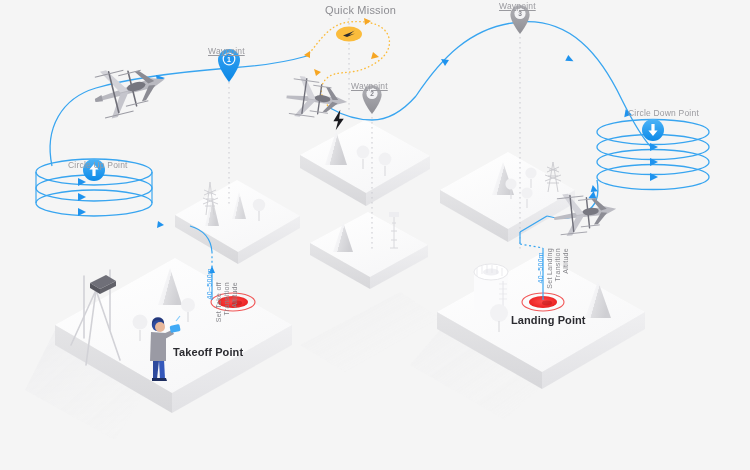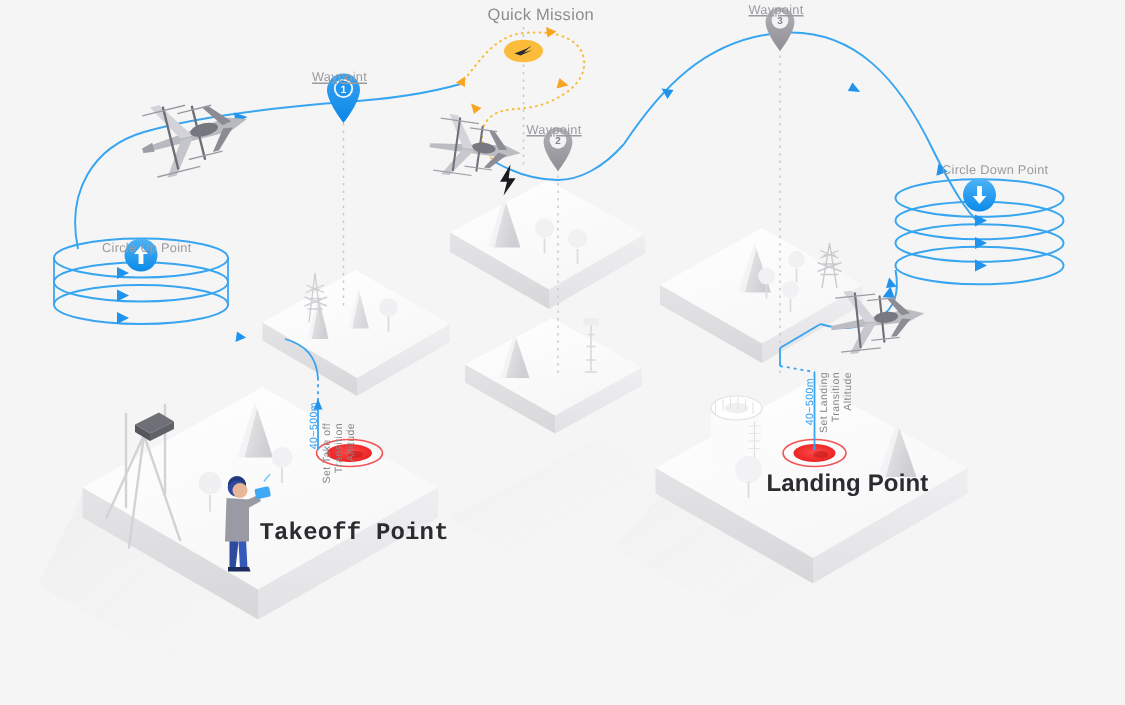"Landing Point" .lbl-point { font-size: 16px -> 11px }
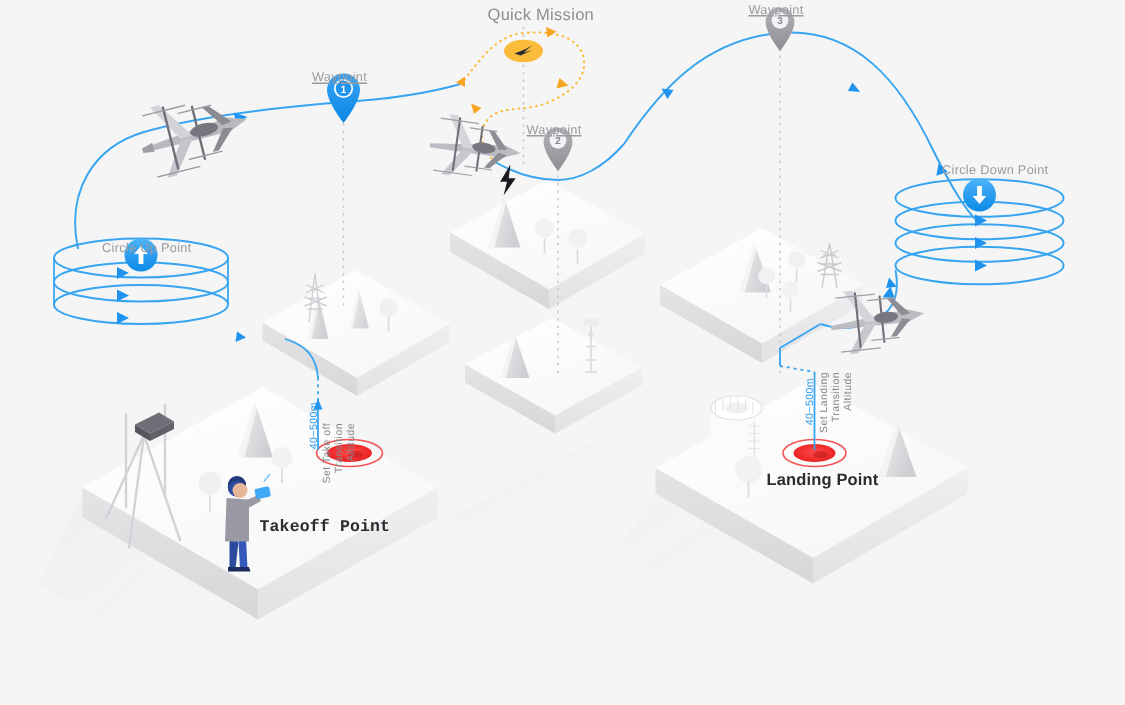"Takeoff Point" div.lbl { font-family: Liberation Mono, monospace -> none }
